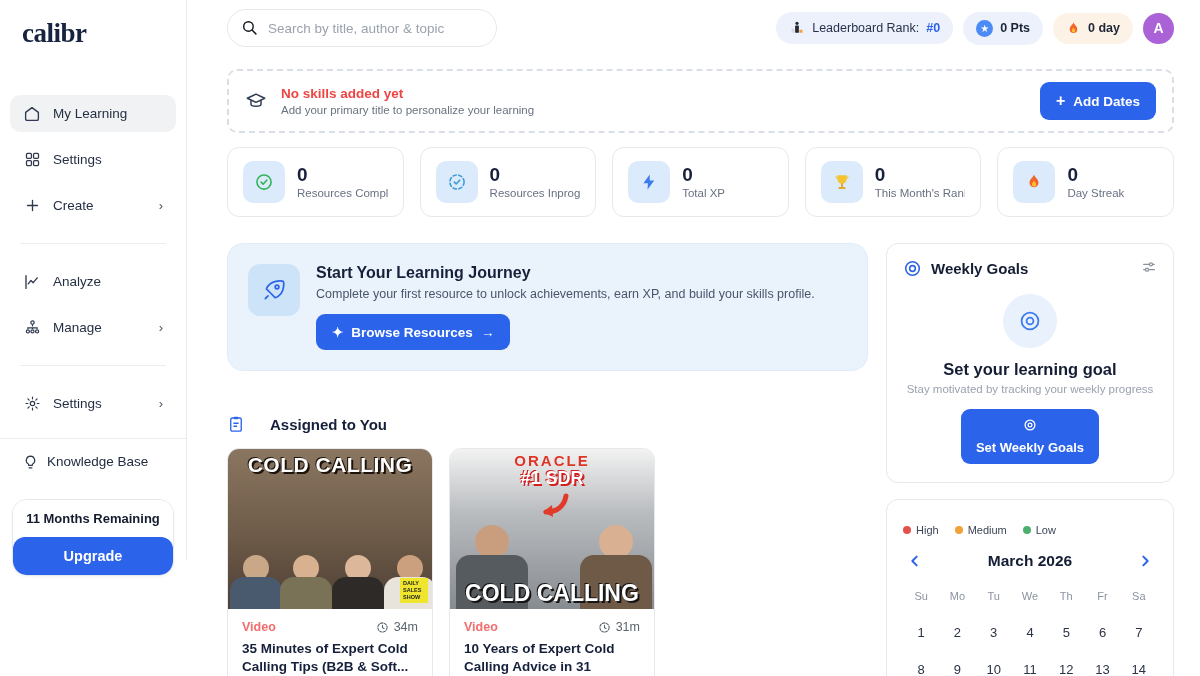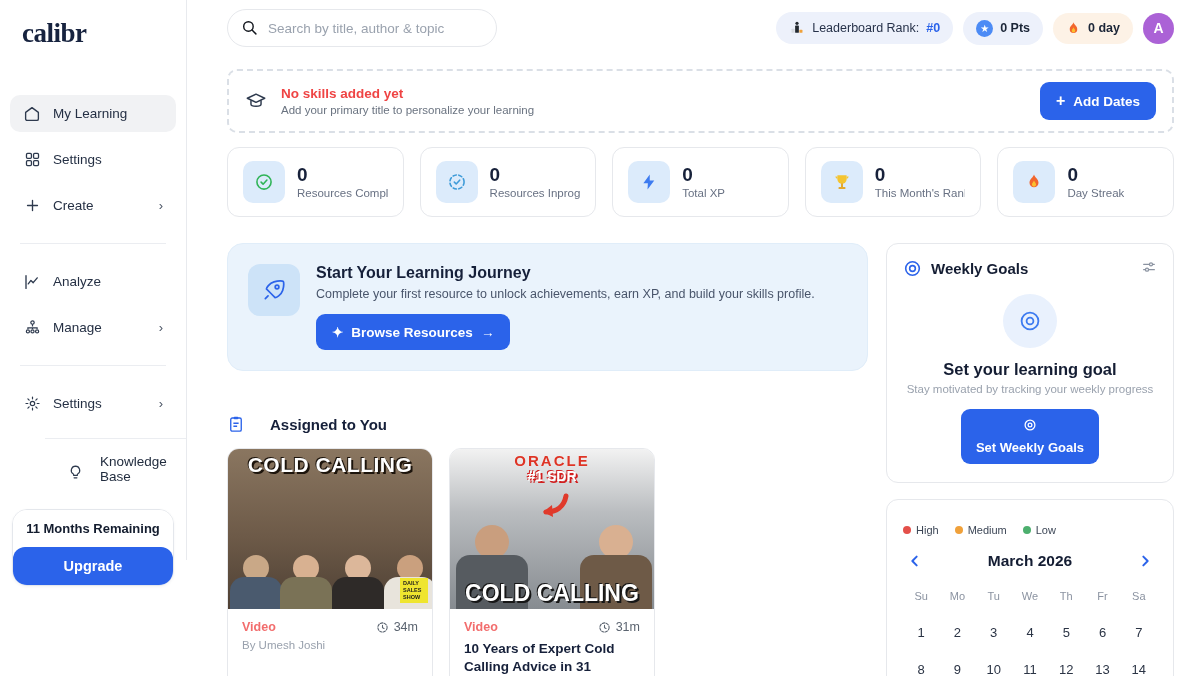"Knowledge Base" .kb-row { align-items: flex-end -> flex-start; gap: 16px -> 8px; margin-left: 45px -> none }
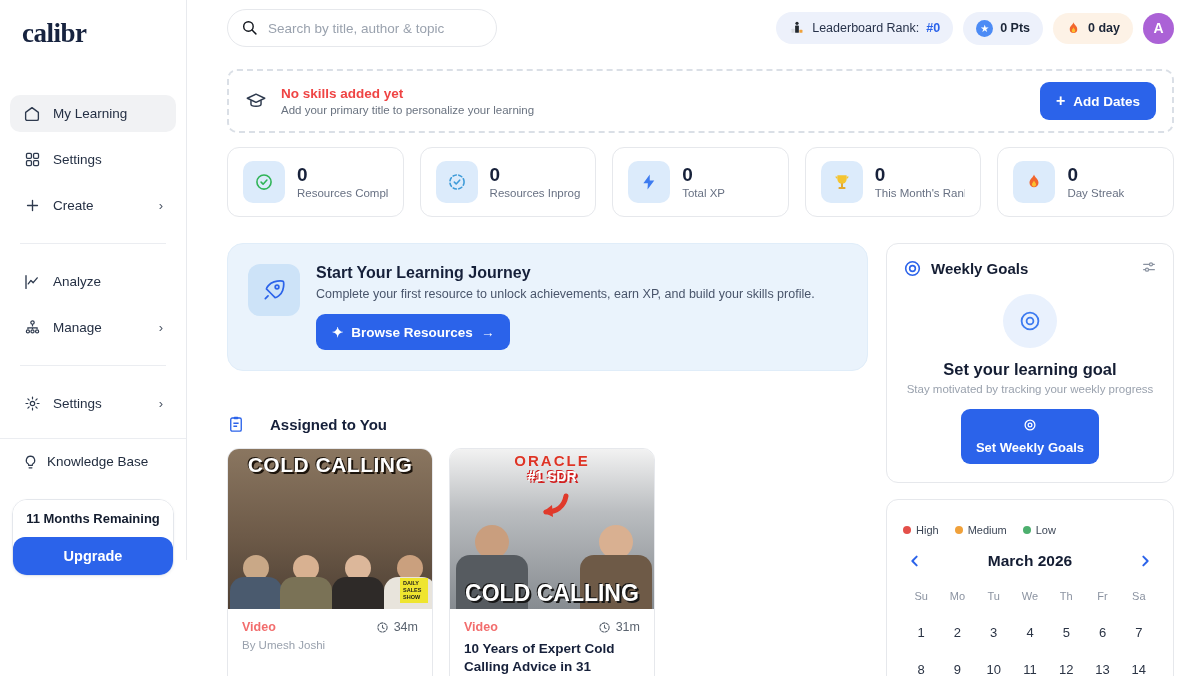"#1 SDR" .t2-sdr { font-size: 14px -> 18px }
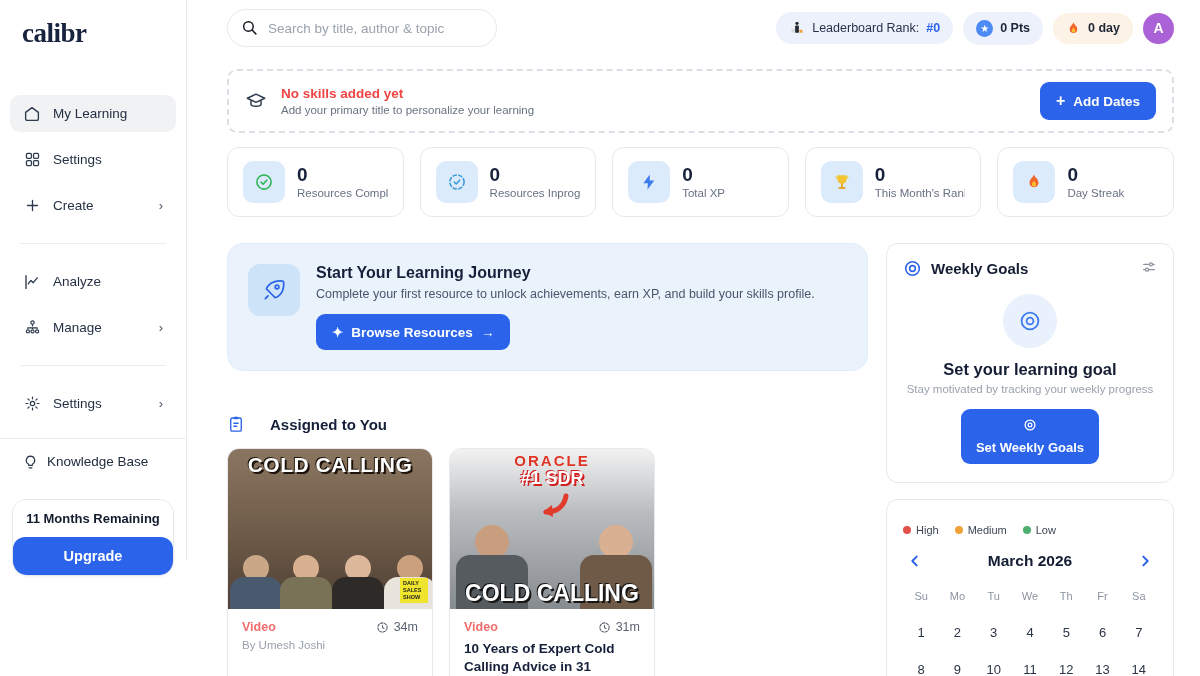"35 Minutes of Expert Cold" div.vid-title { html: none -> <div>35 Minutes of Expert Cold Calling Tips (B2B &amp; Soft...</div> }
